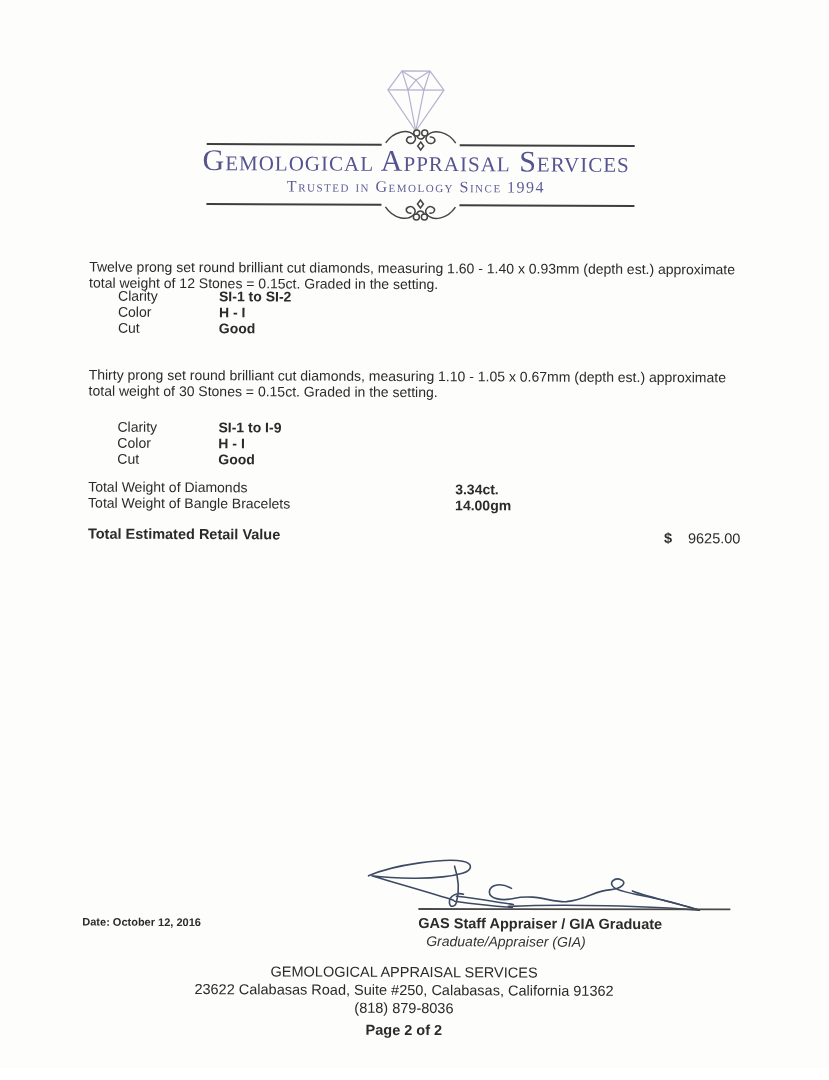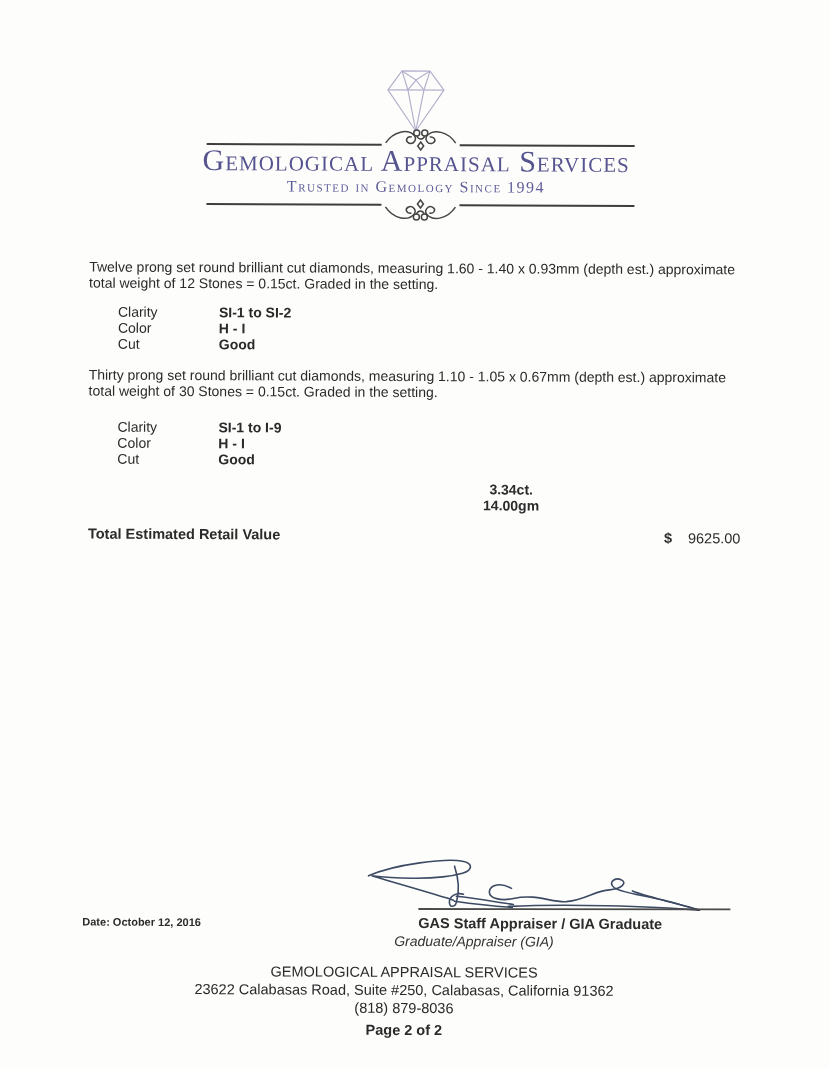"Clarity SI-1 to SI-2" .grades1 { top: 305px -> 289px }
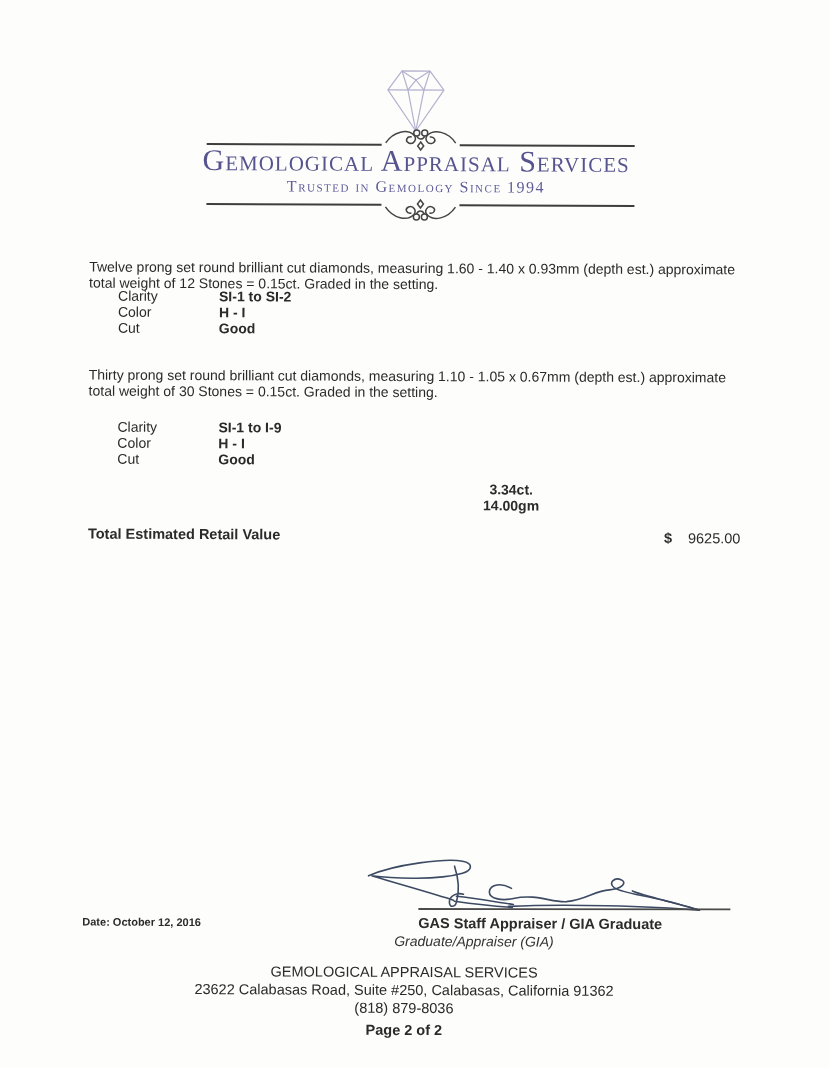"Total Weight of Diamonds" div.totals-labels { html: none -> <div> <div>Total Weight of Diamonds</div> <div>Total Weight of Bangle Bracelets</div> </div> }
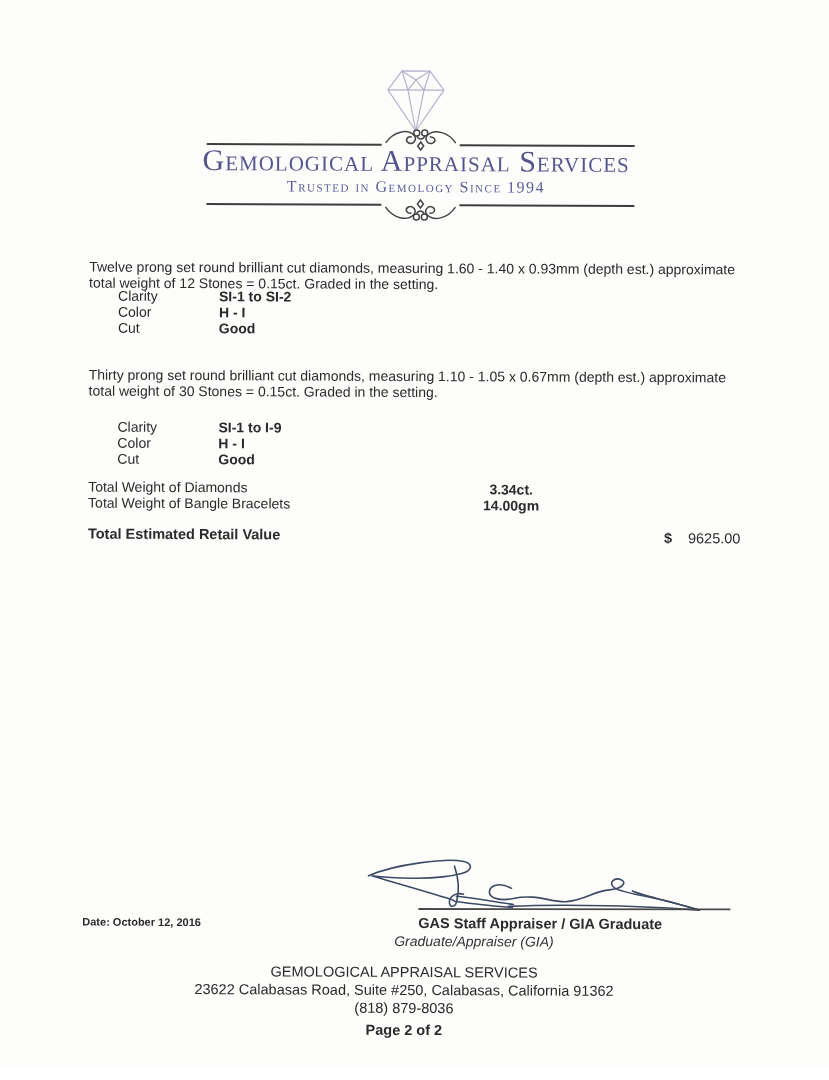"3.34ct." .totals-values { text-align: center -> left }
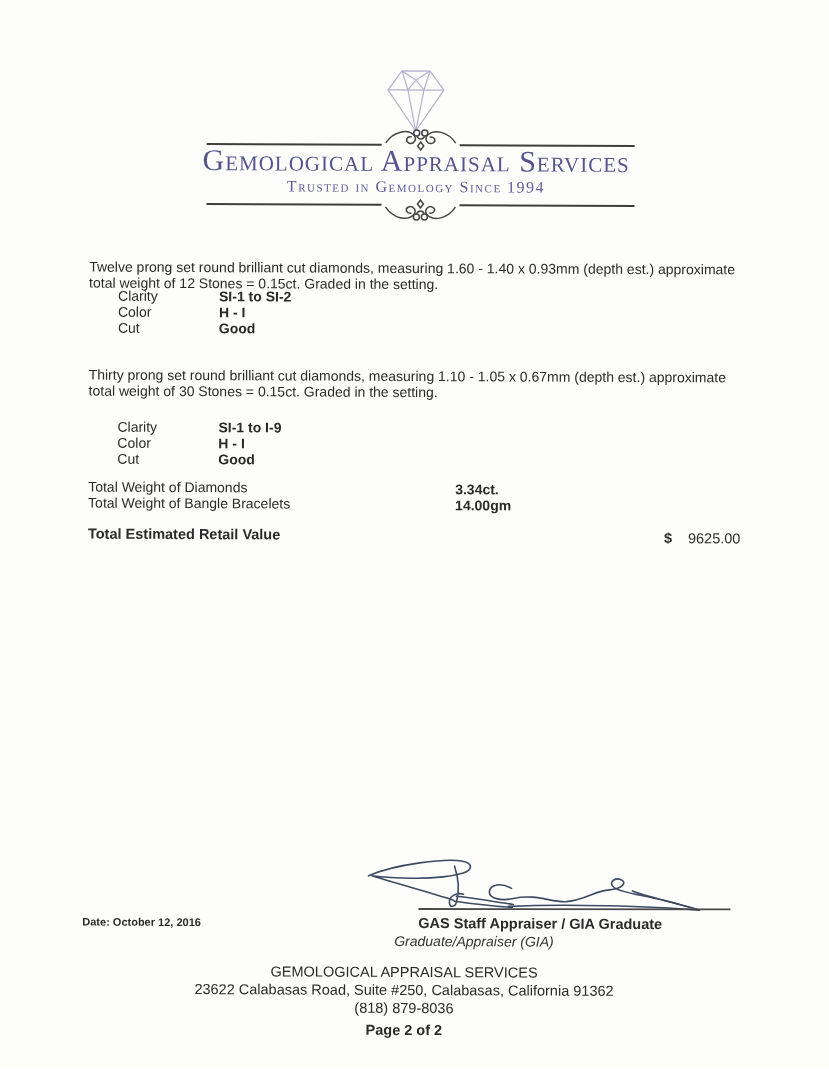"Graduate/Appraiser (GIA)" .signer-subtitle { left: 396px -> 428px }
